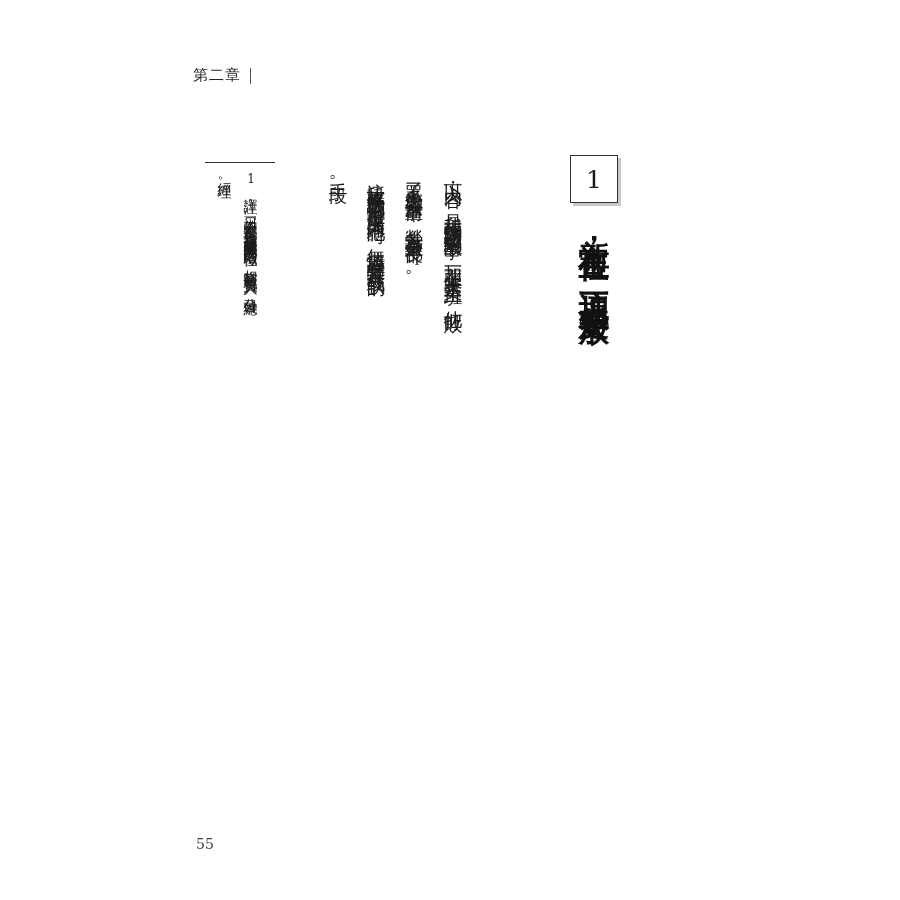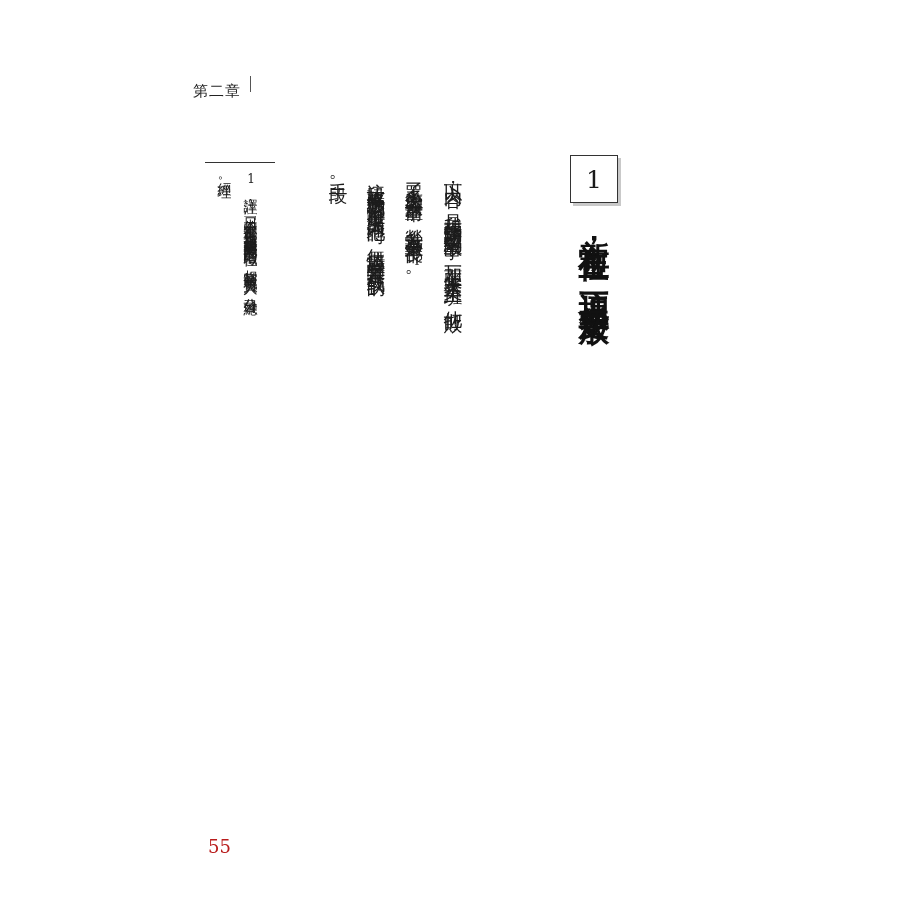"第二章" .running-head .chapter-no { margin-top: 16px -> none }
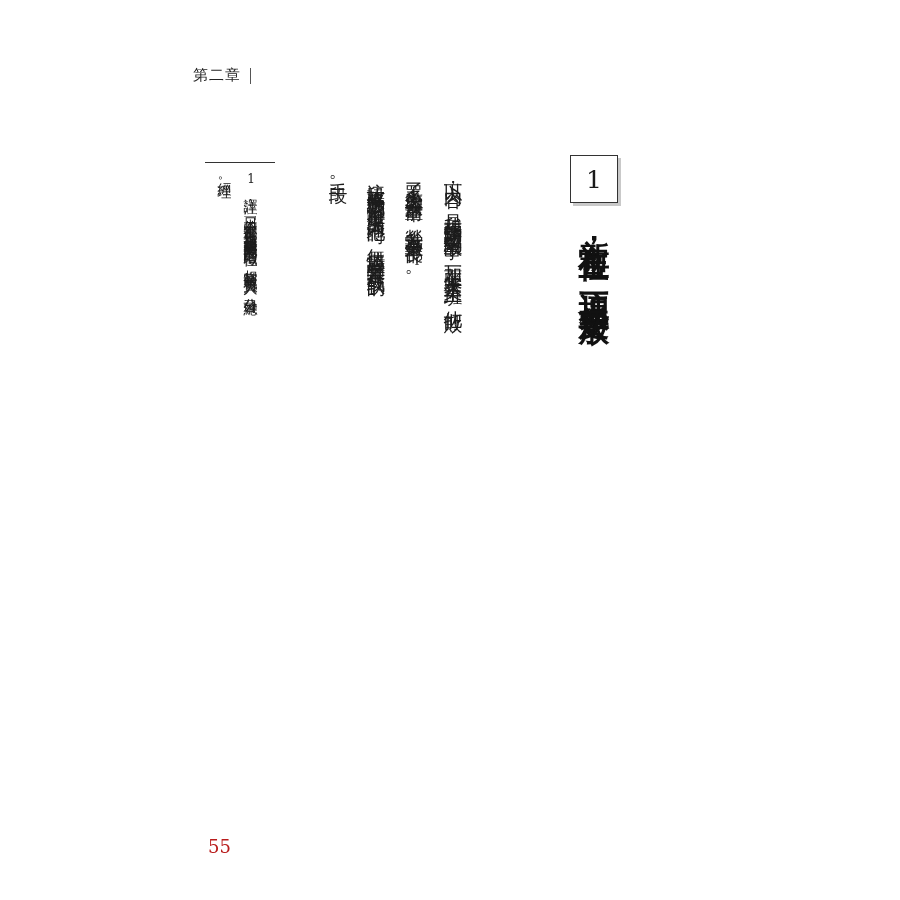"55" .folio { color: #b91c1c -> #404040; font-size: 18px -> 14px; left: 208px -> 196px }
